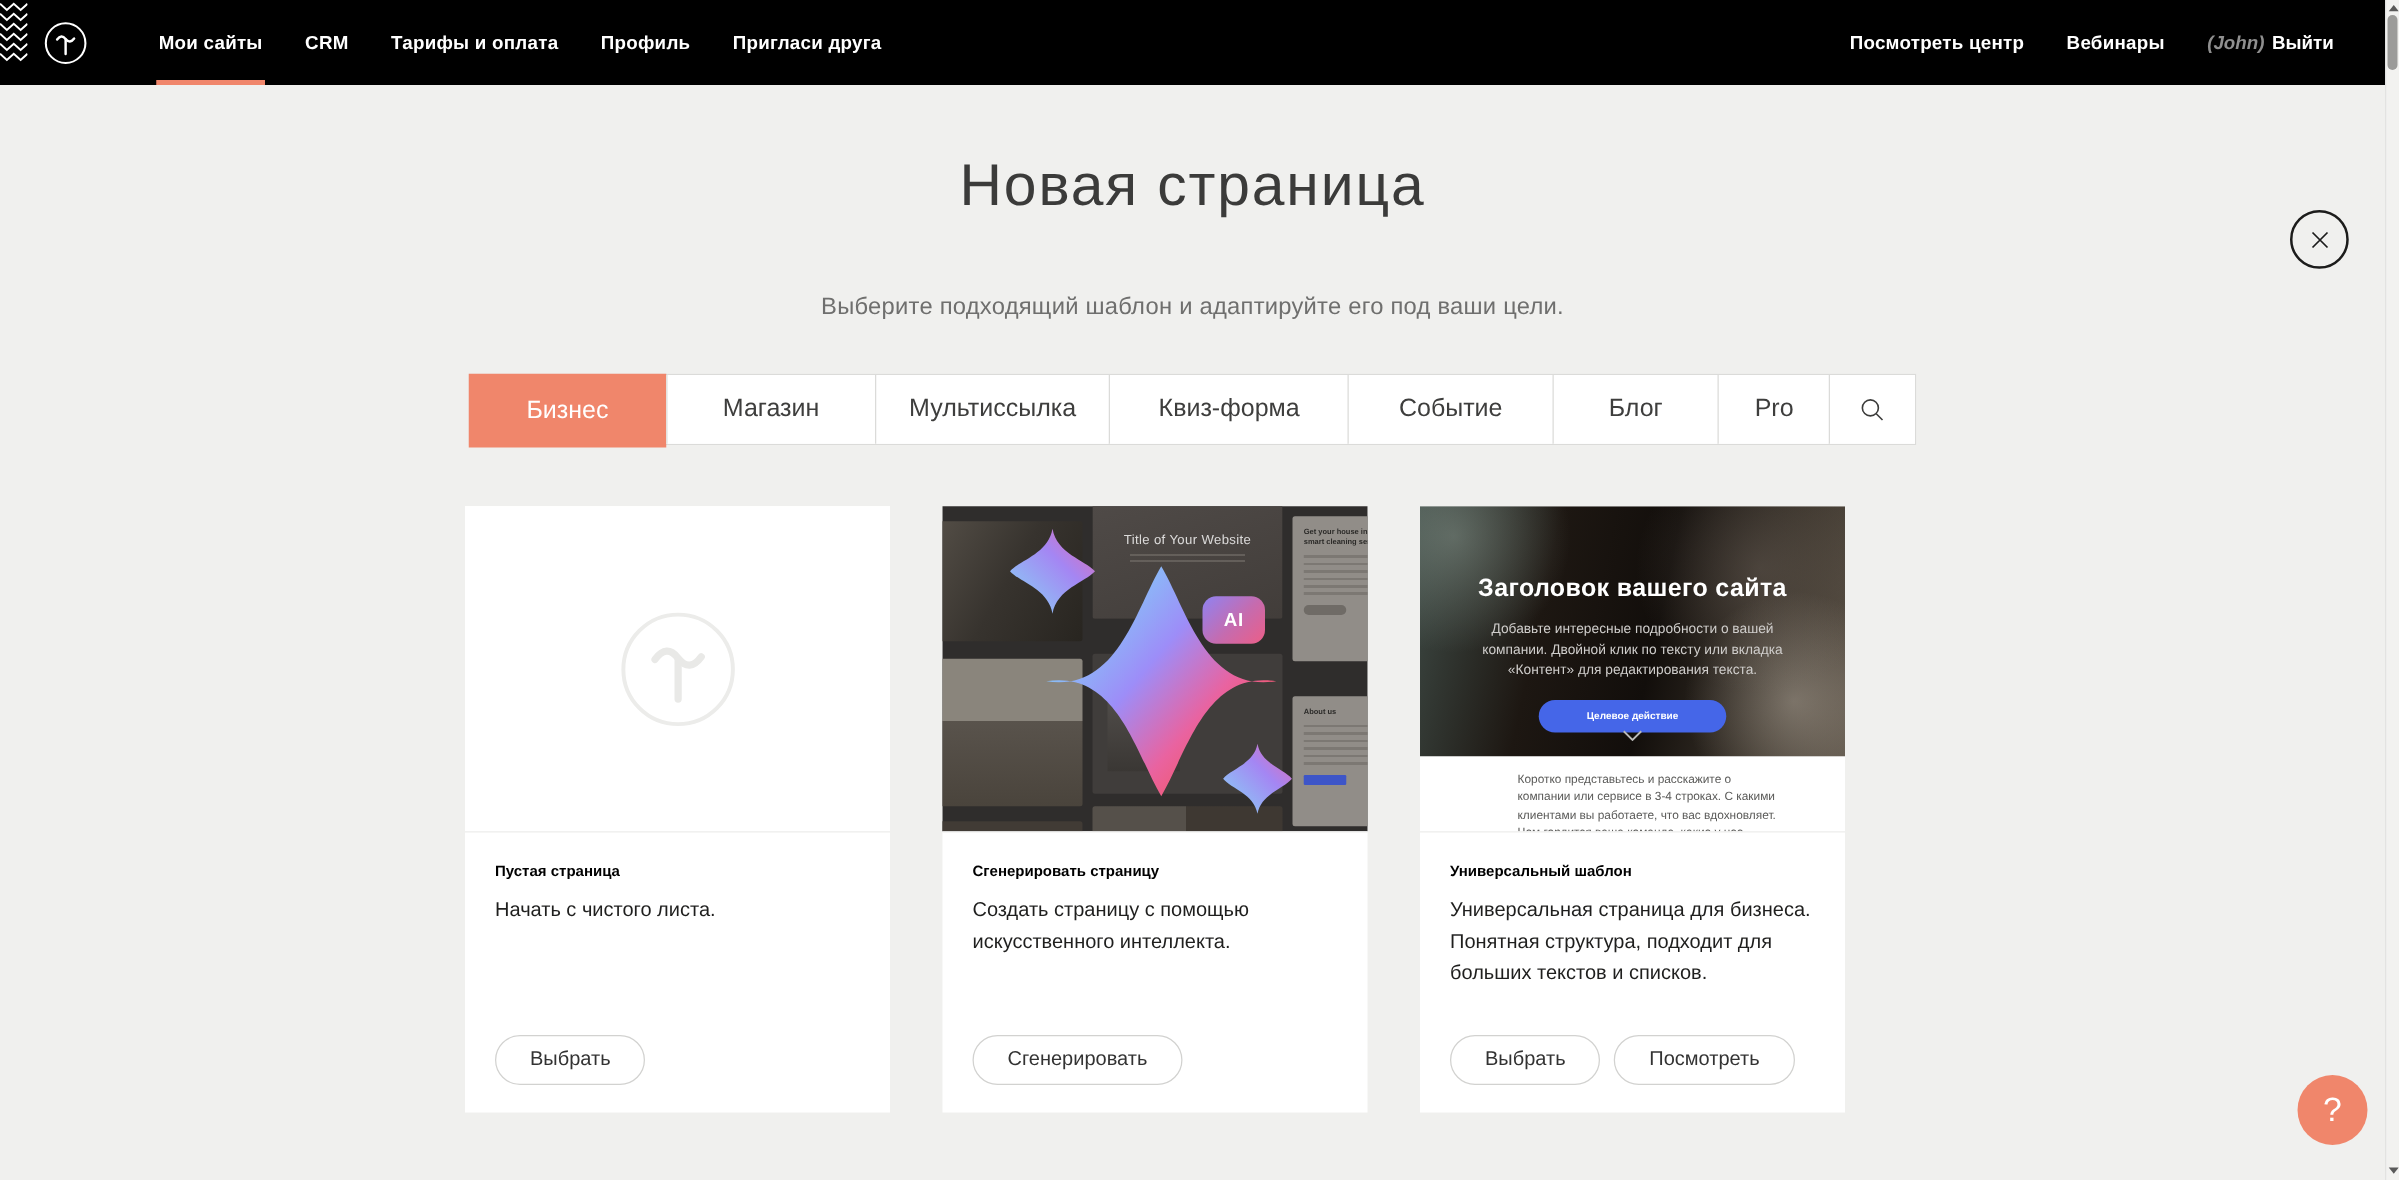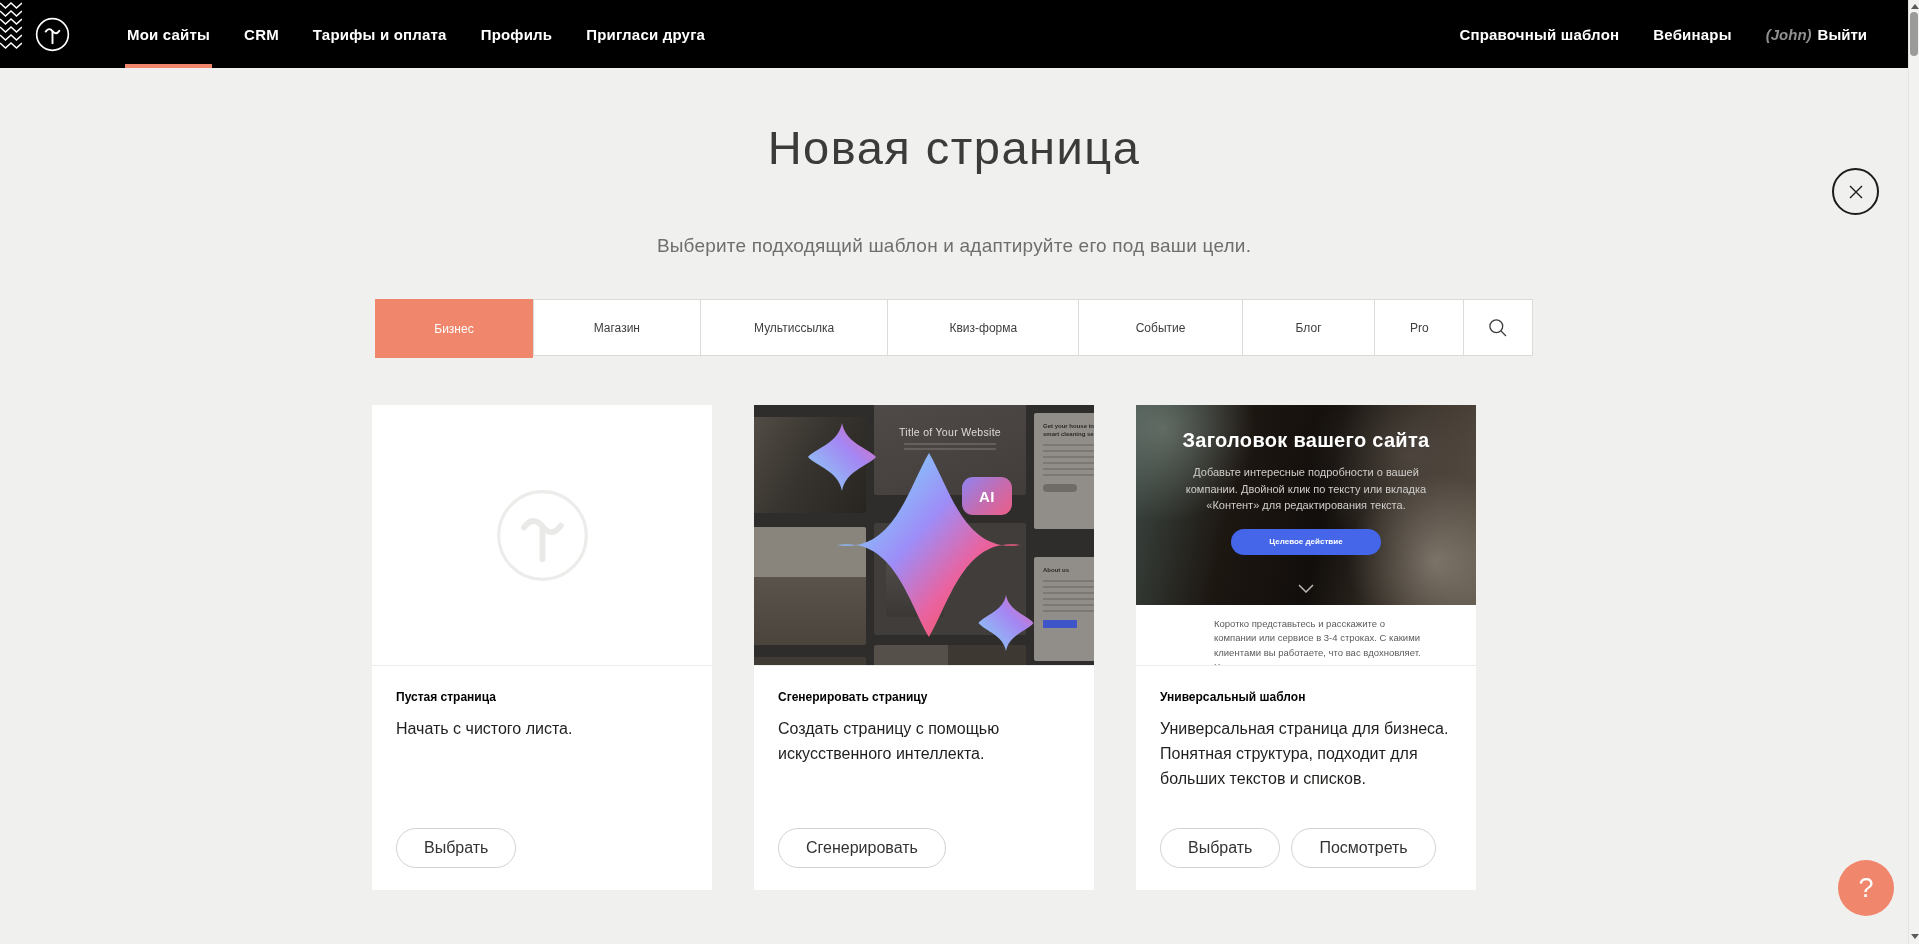"Справочный шаблон" a.nav-item { text: Справочный шаблон -> Посмотреть центр }
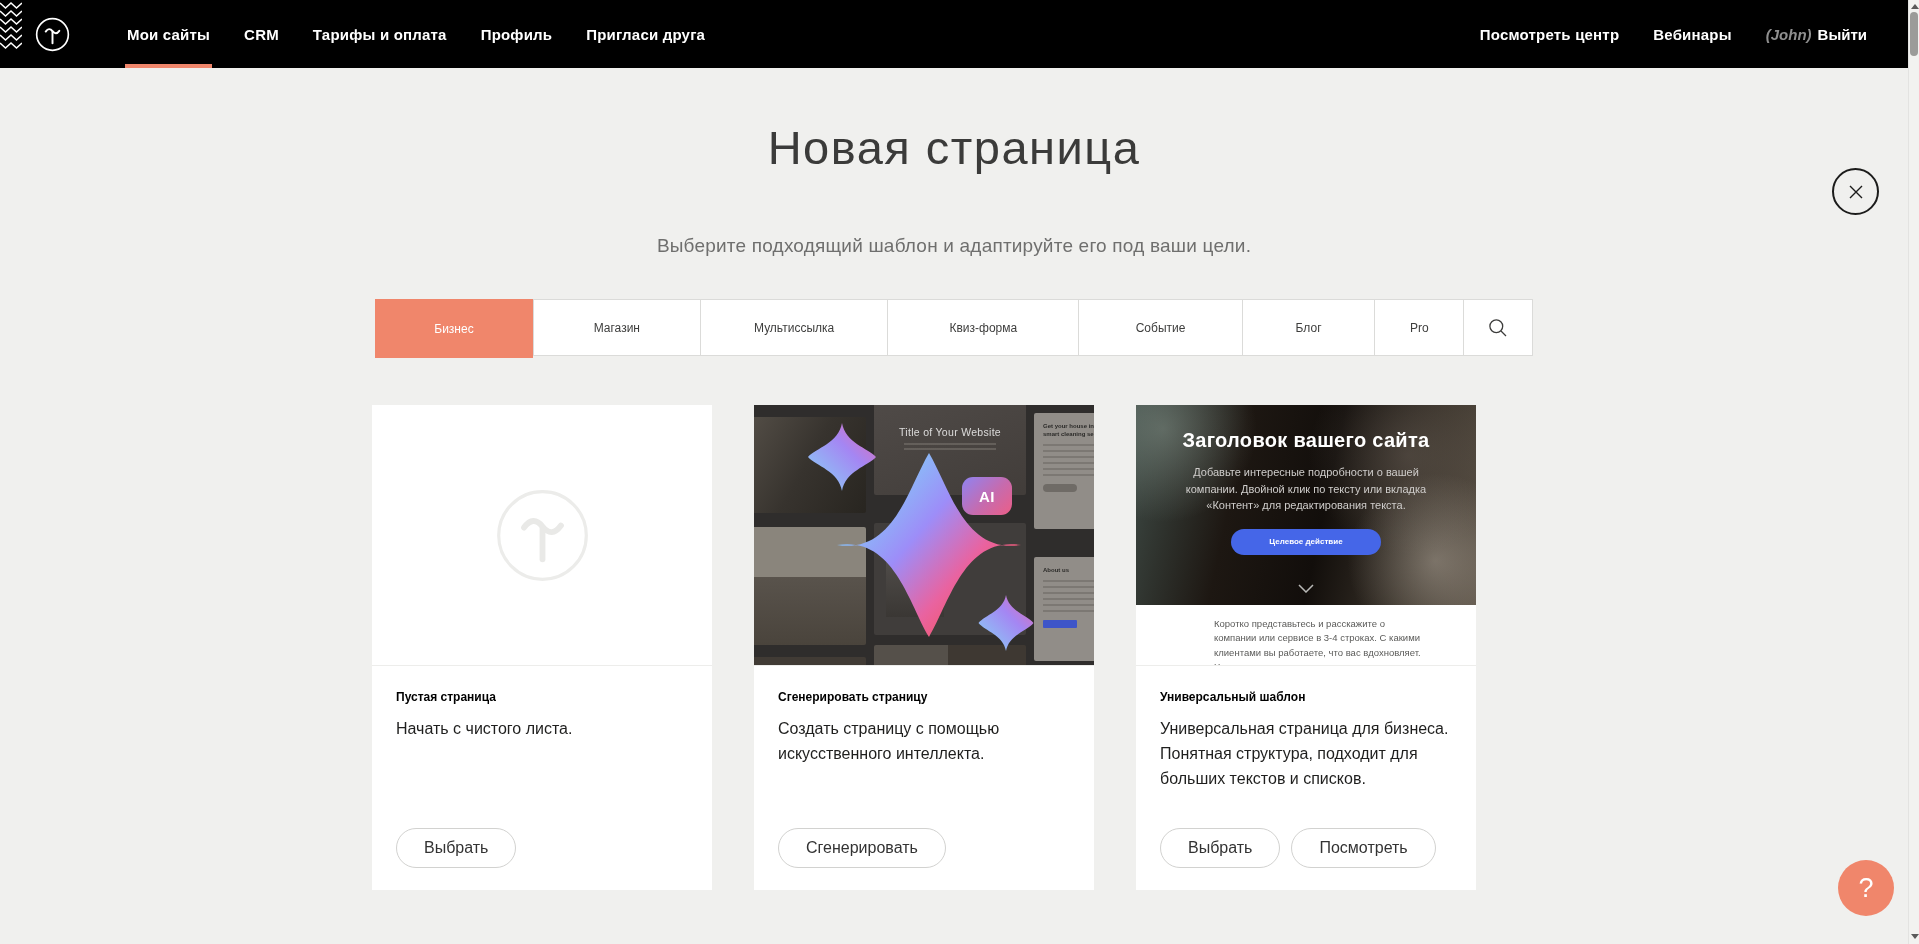"Бизнес" .tab { font-size: 12px -> 20px }
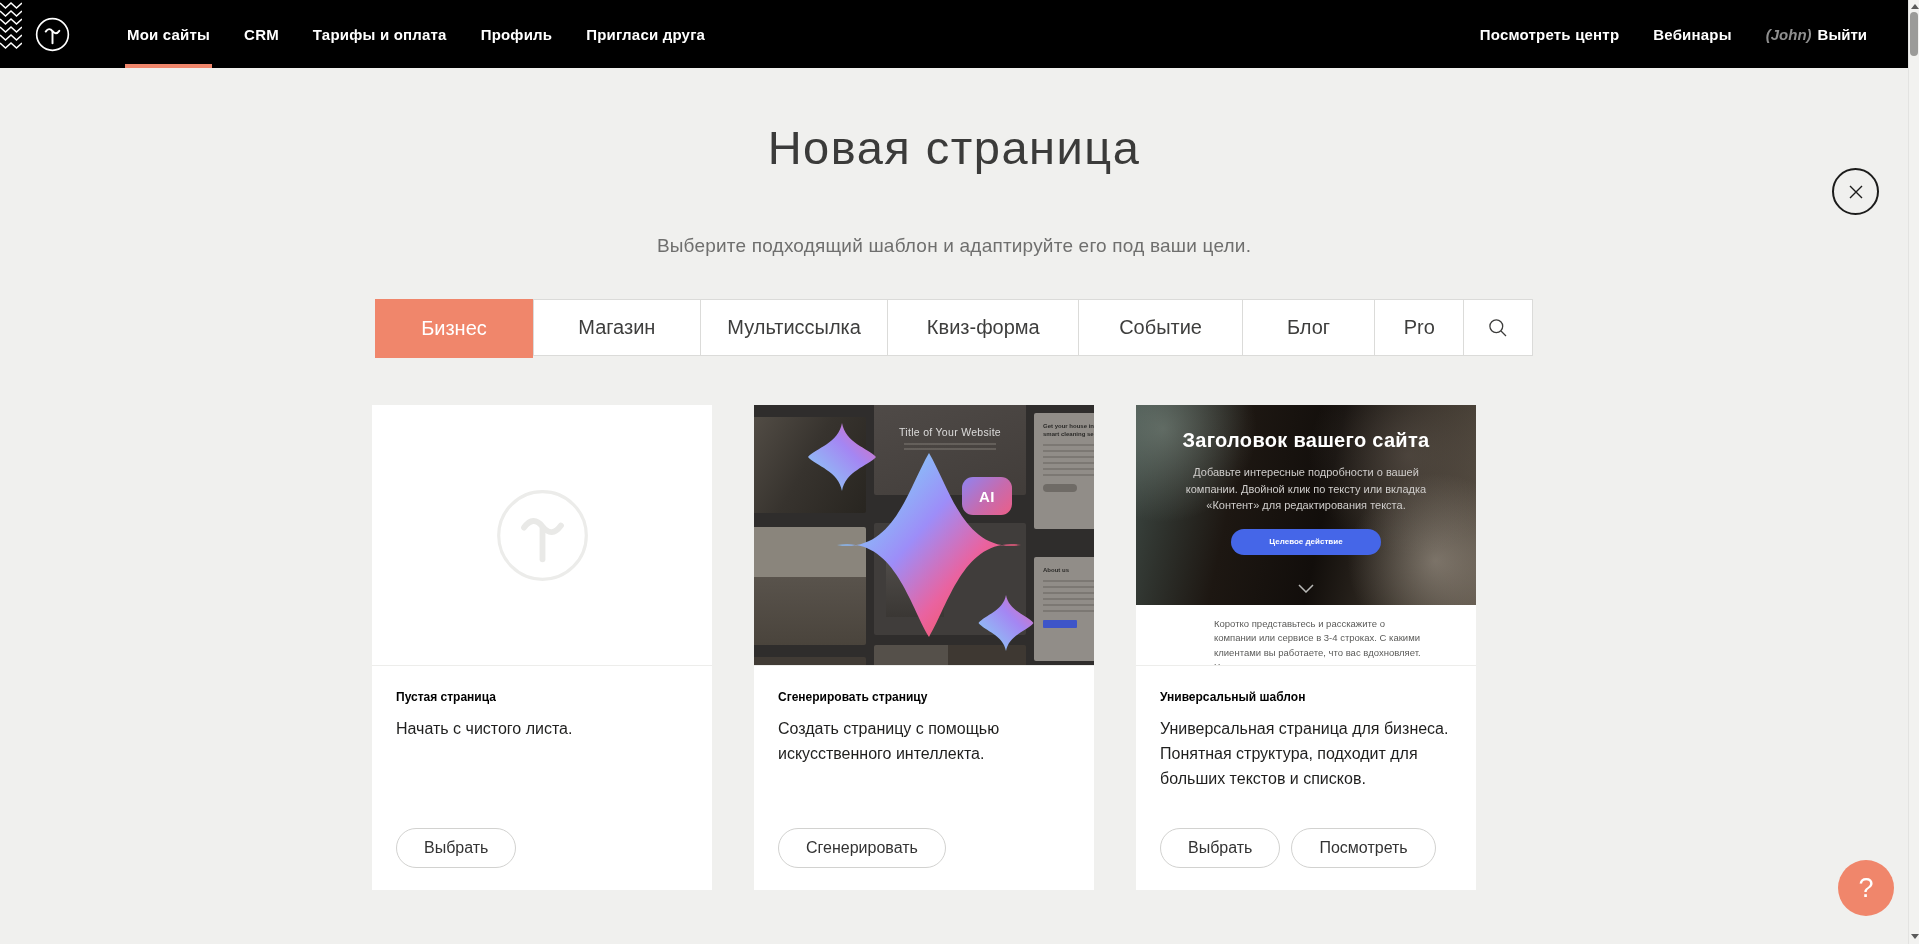"Заголовок вашего сайта" .uni-hero { padding-top: 24px -> 55px }
